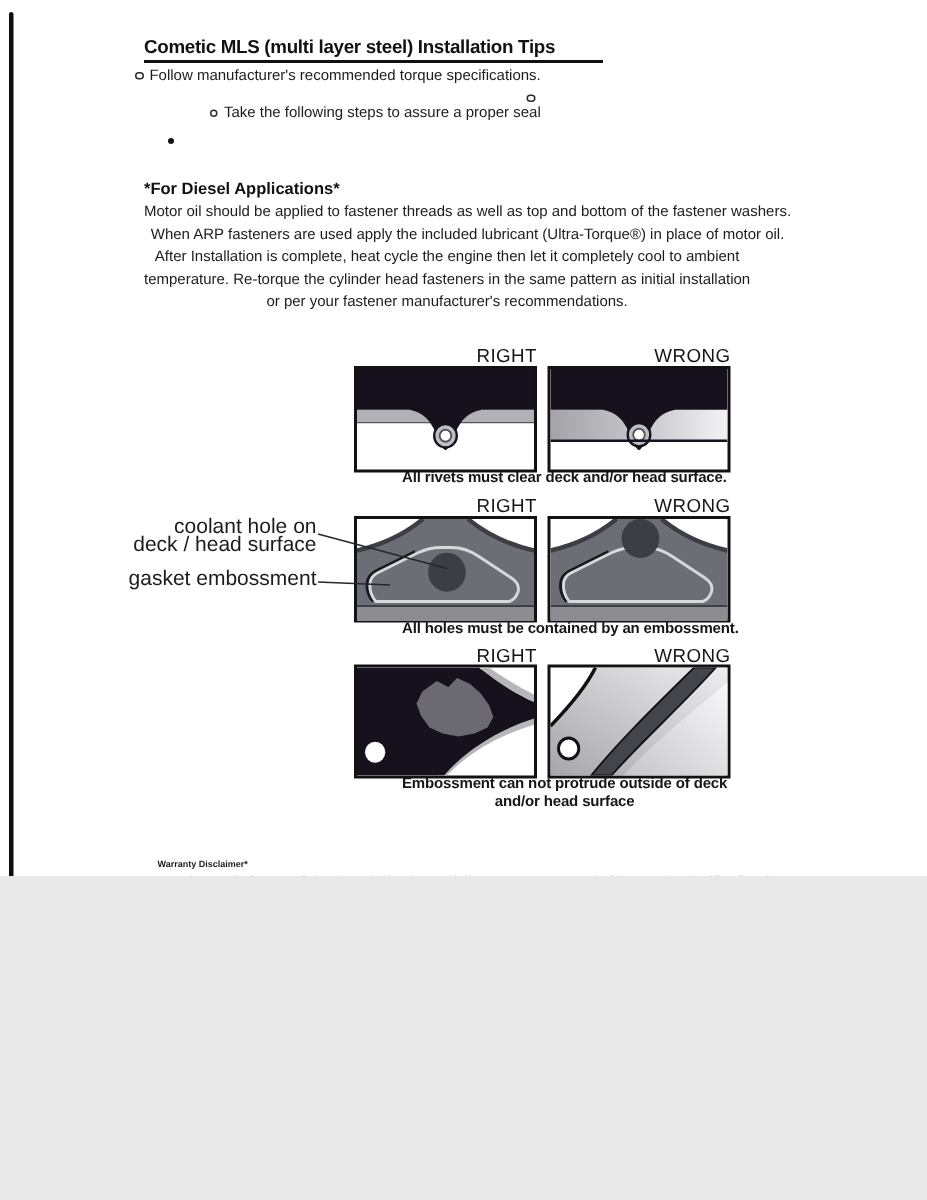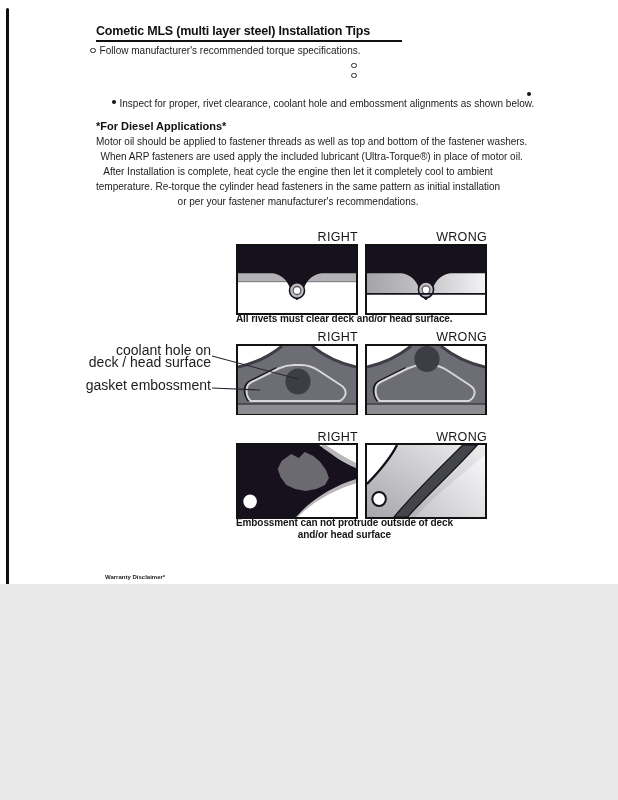"Take the following steps to" span { html: none -> <span>Take the following steps to assure a proper seal</span> }
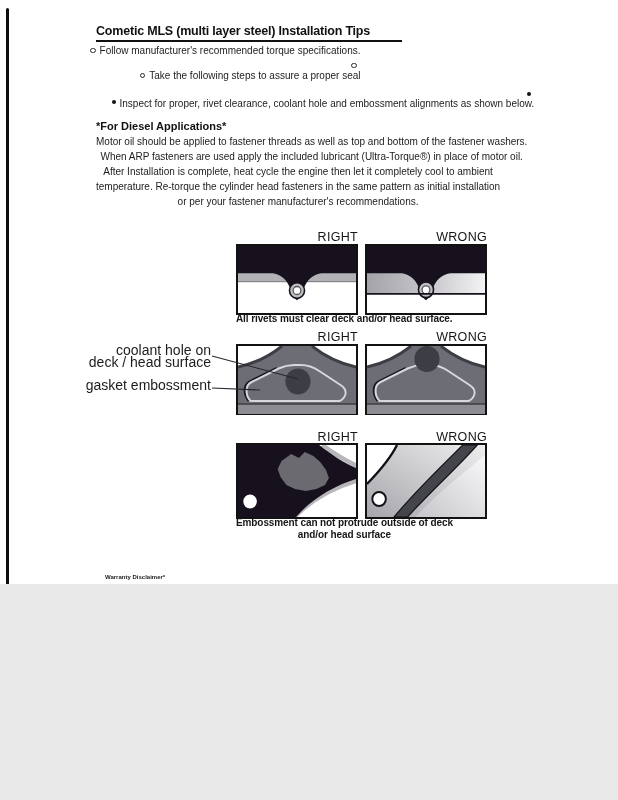"Inspect for proper, rivet clearance," li { html: <li> <span></span> <span>Inspect for proper, rivet clearance, coolant hole and embossment alignments as shown below.</span> </li> -> none }
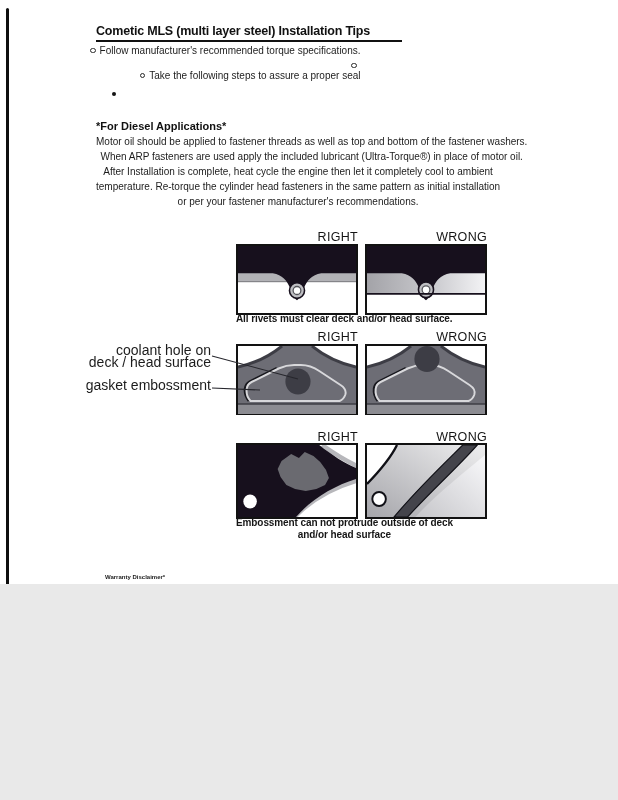"All rivets must clear deck" .caption { margin-left: none -> 32px }
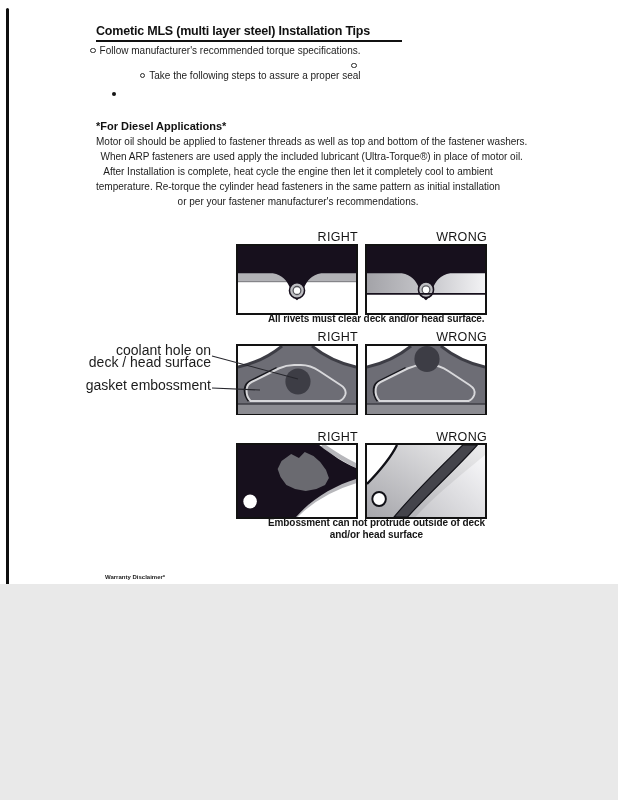"All holes must be contained" div.abs { html: none -> <div>All holes must be contained by an embossment.</div> }
